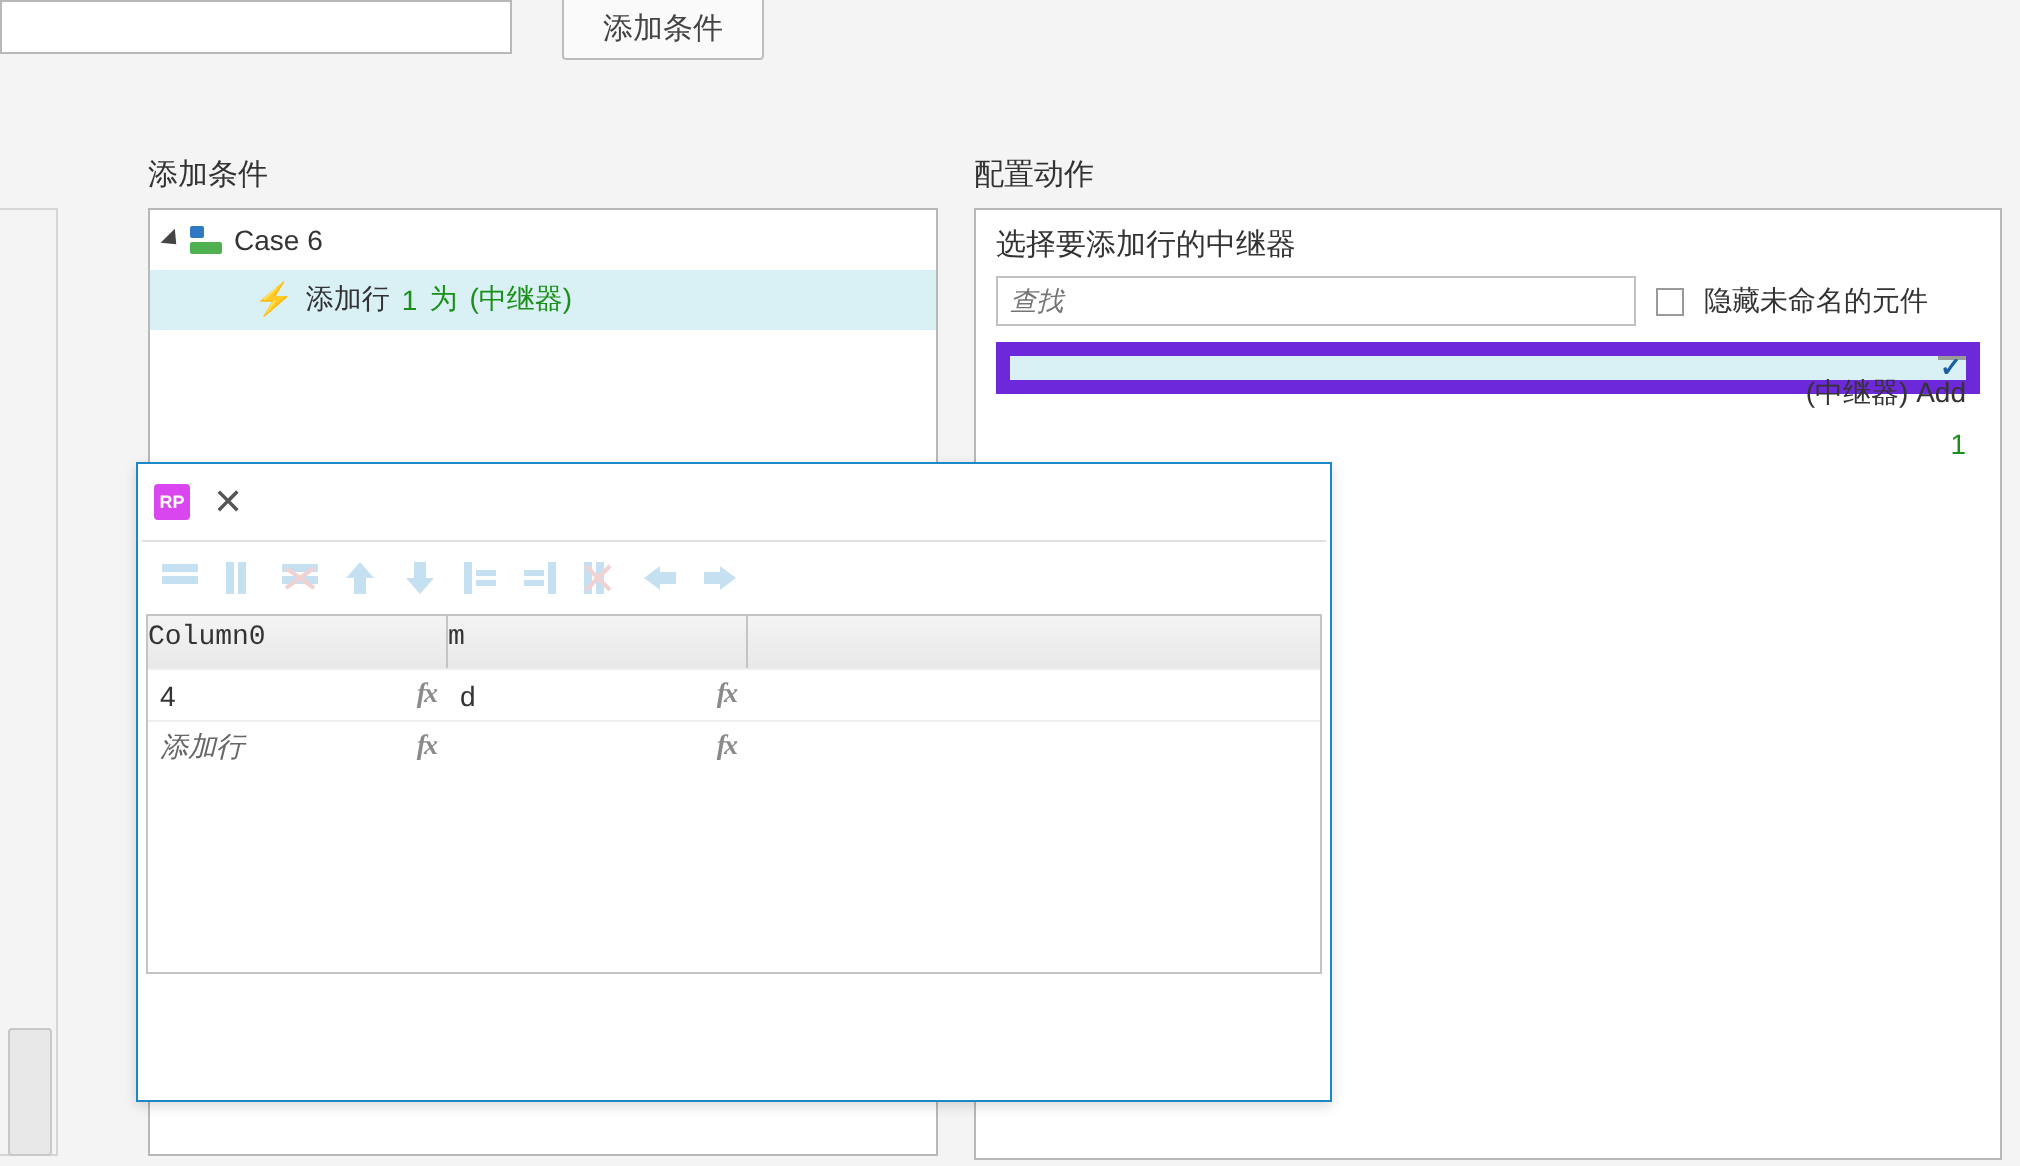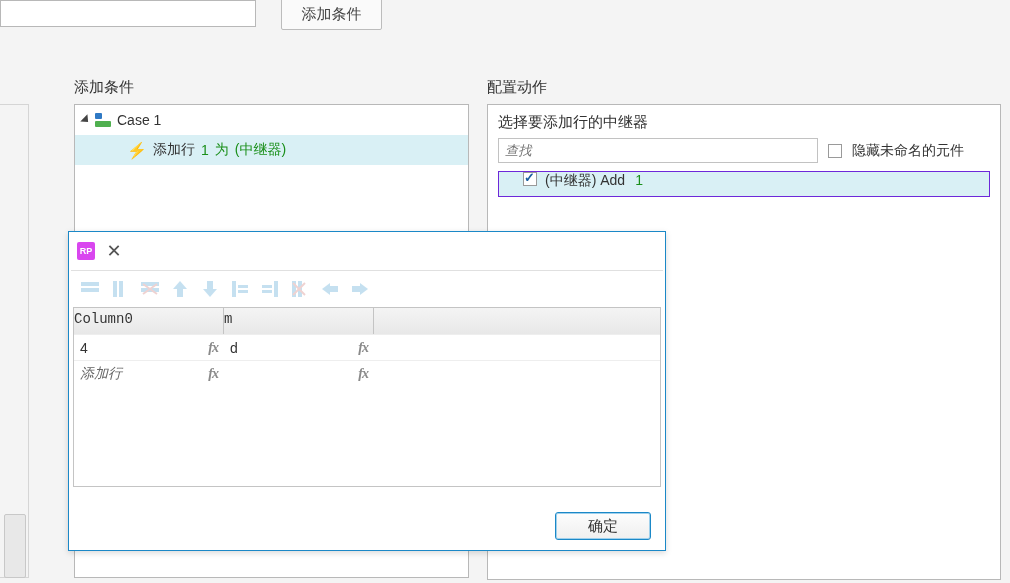"Case 1" span { text: 1 -> 6 }
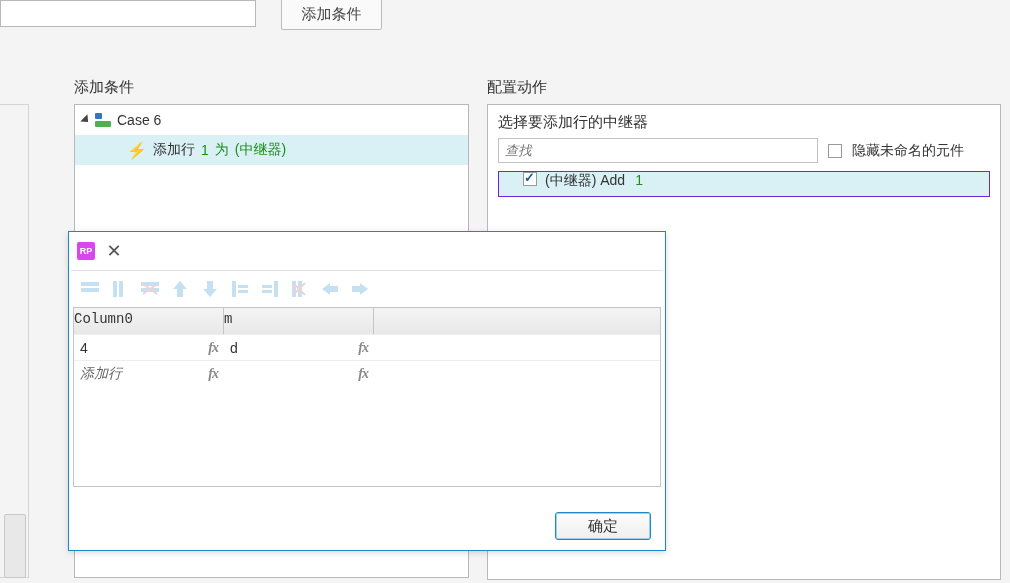"(中继器) Add" .target-list { align-items: flex-start -> flex-end; border: 1px solid #6d28d9 -> 7px solid #6d28d9; flex-direction: none -> column }
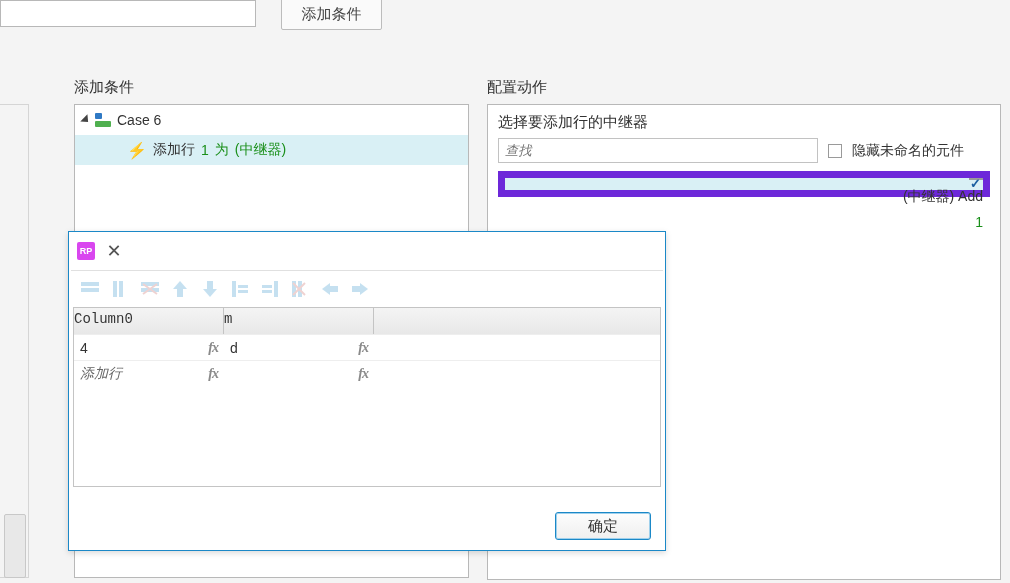"确定" div.dlg-btn { html: <div>确定</div> -> none }
